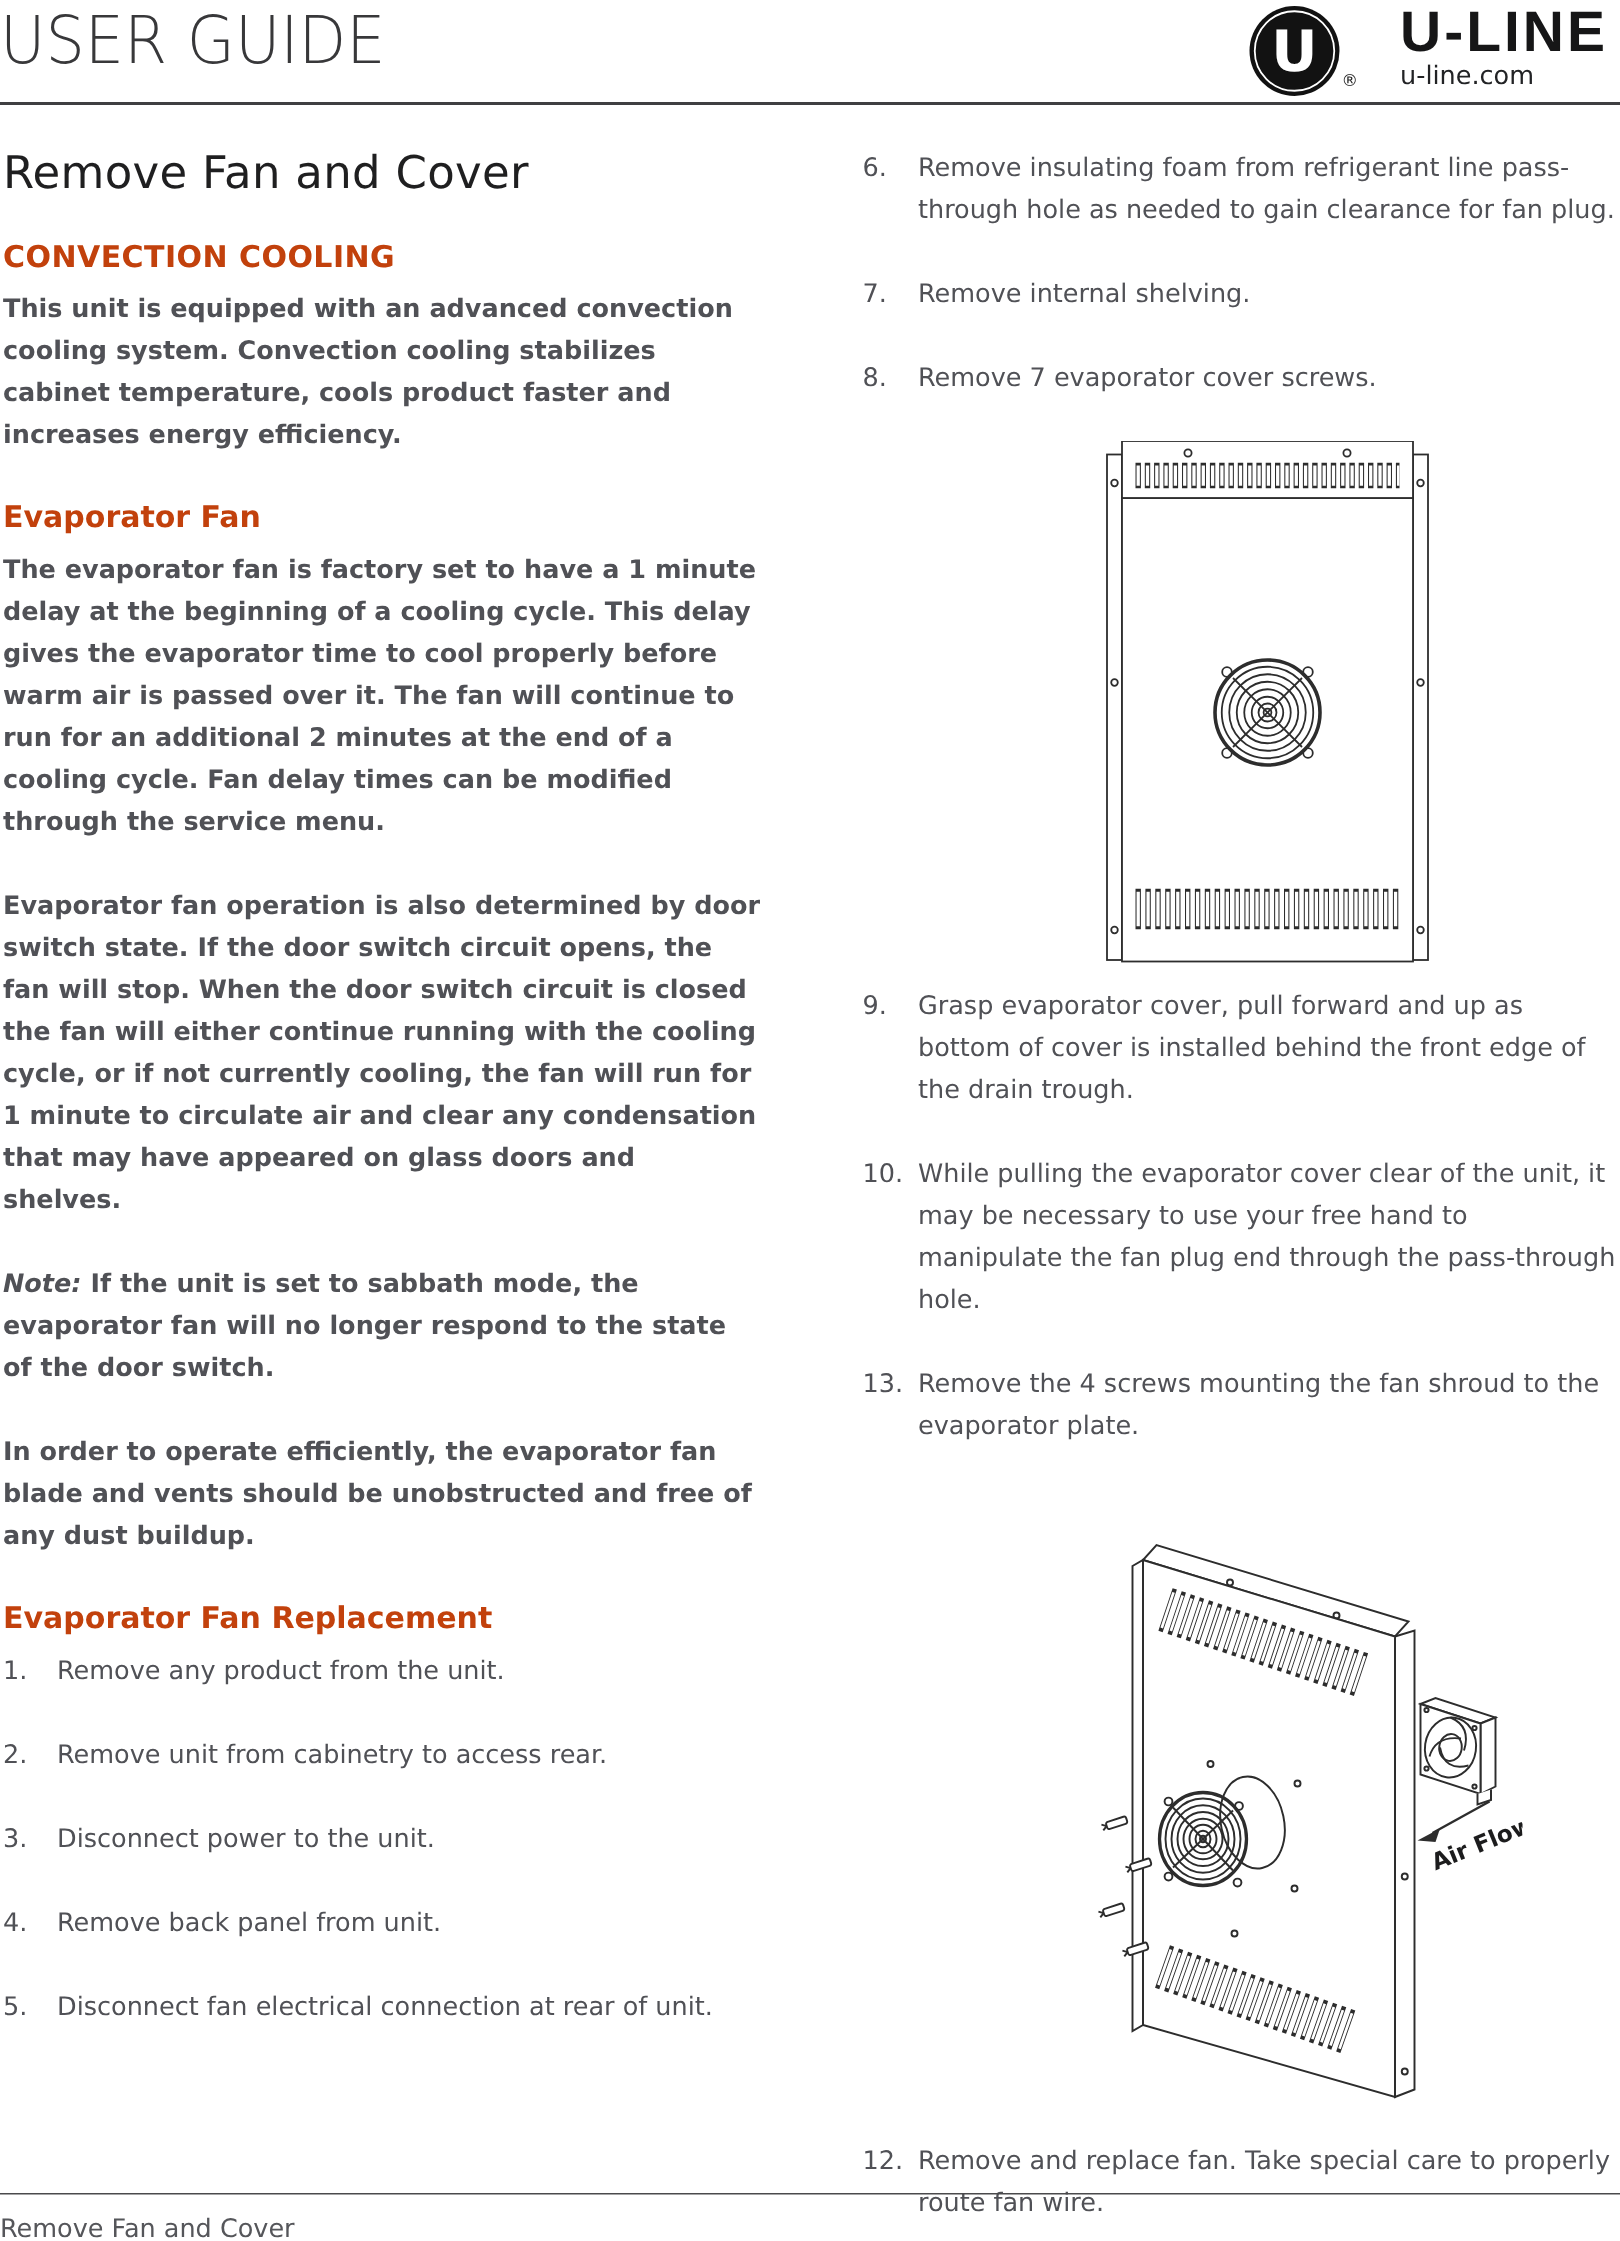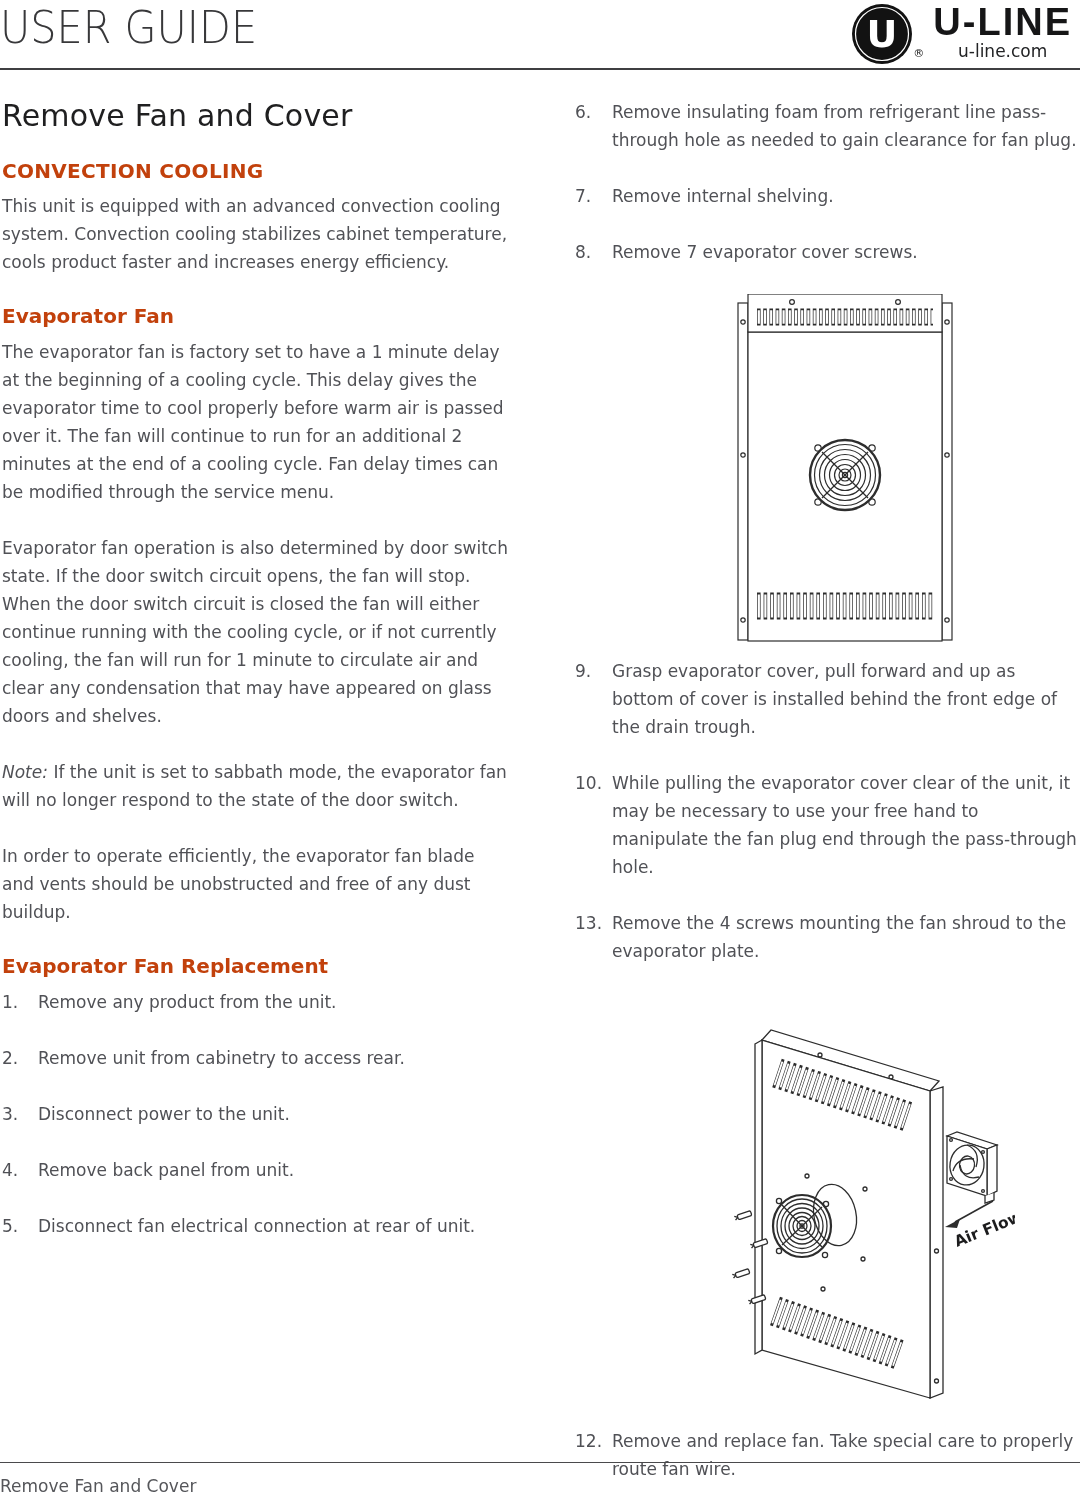"U-LINE" .logo-text { margin-left: 19px -> 38px; text-align: center -> left }
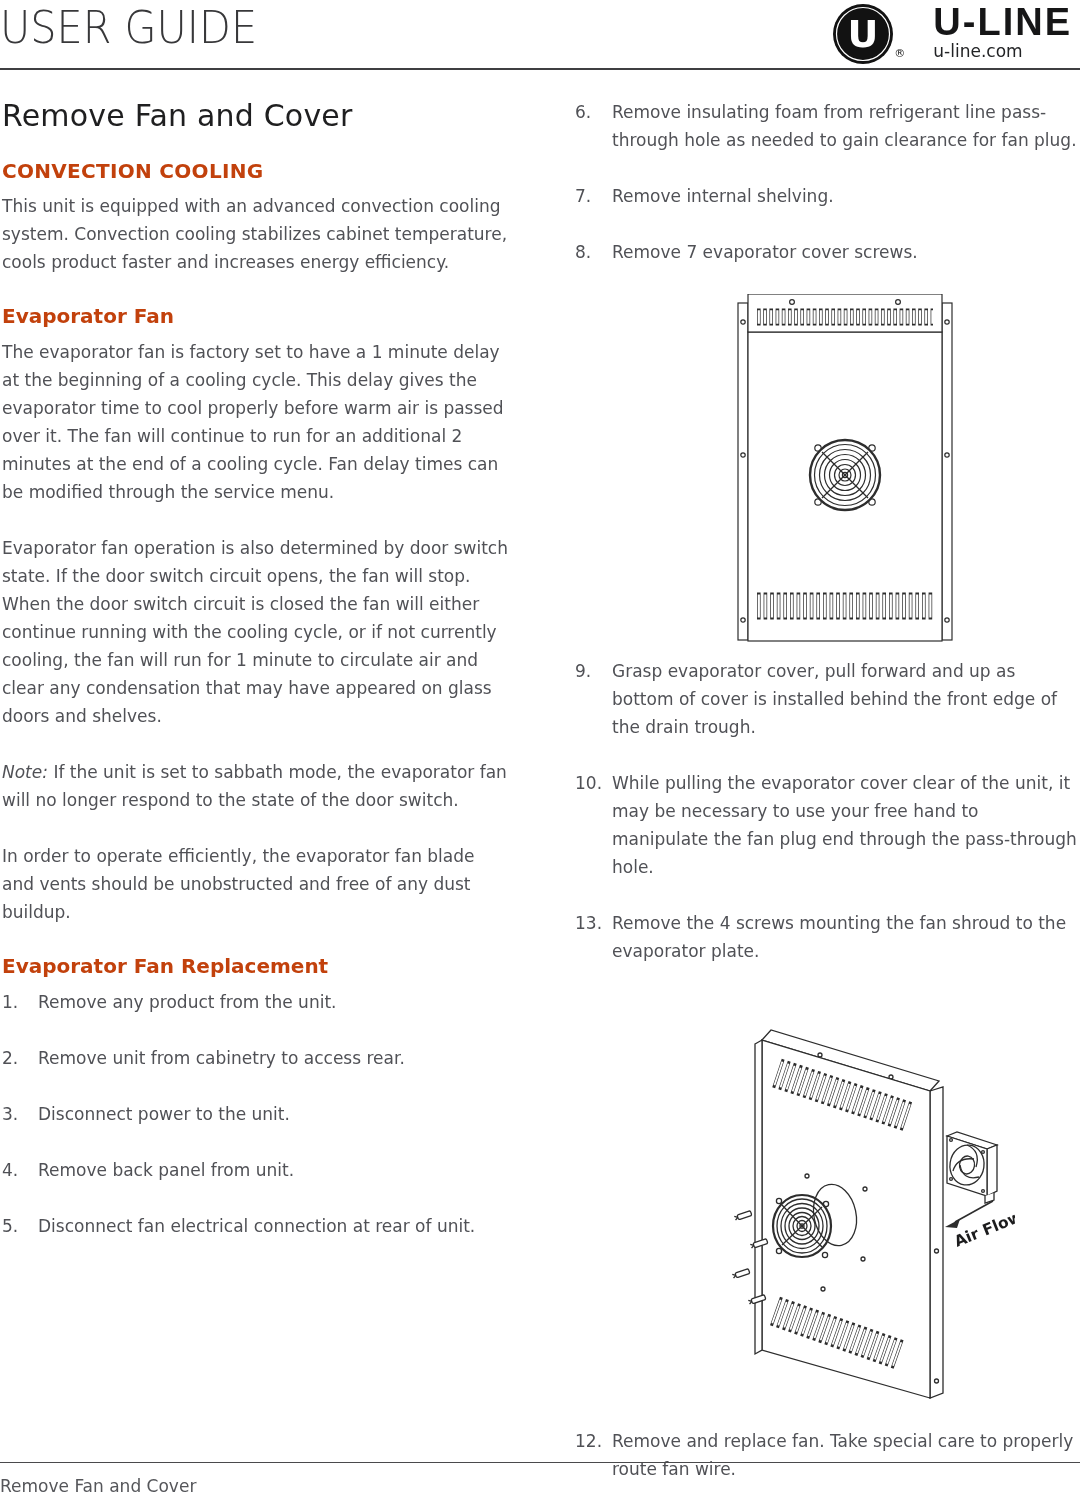"This unit is equipped with" p { font-weight: none -> bold }
